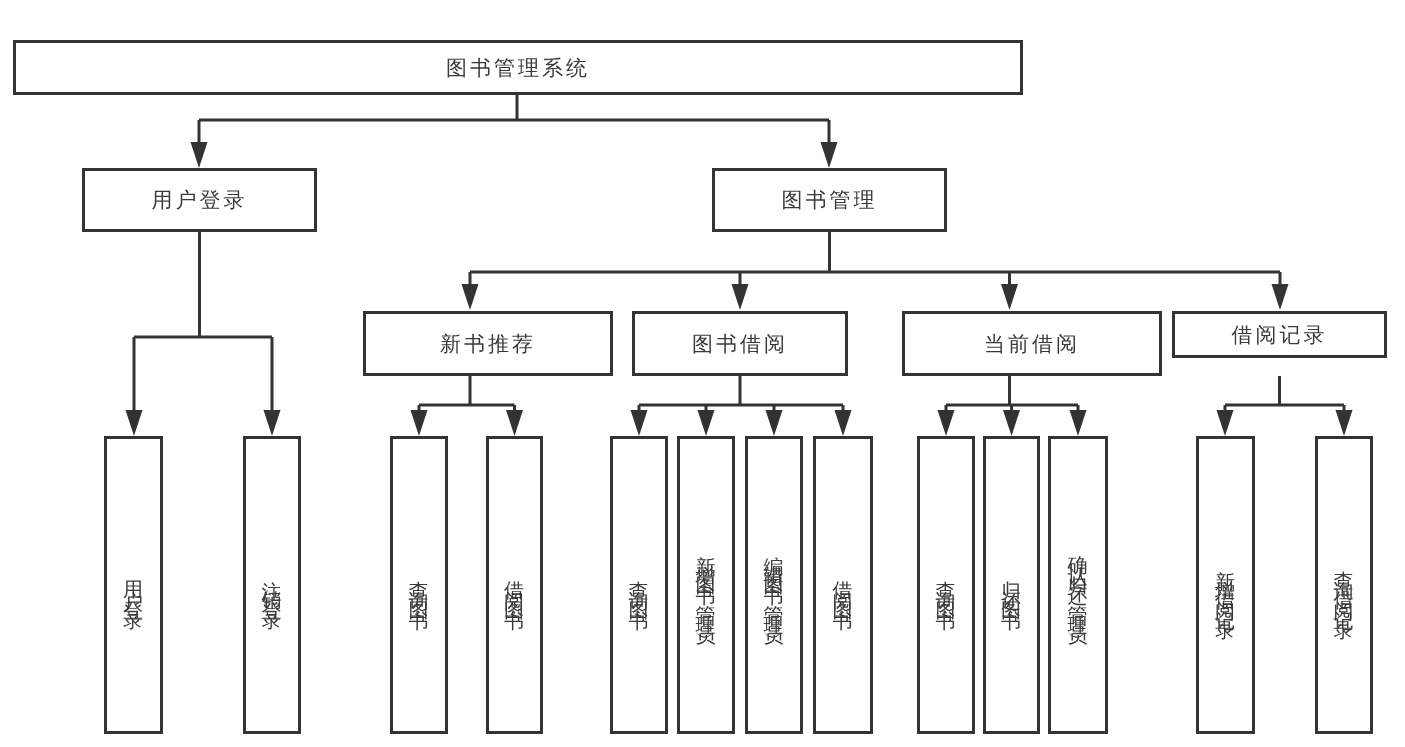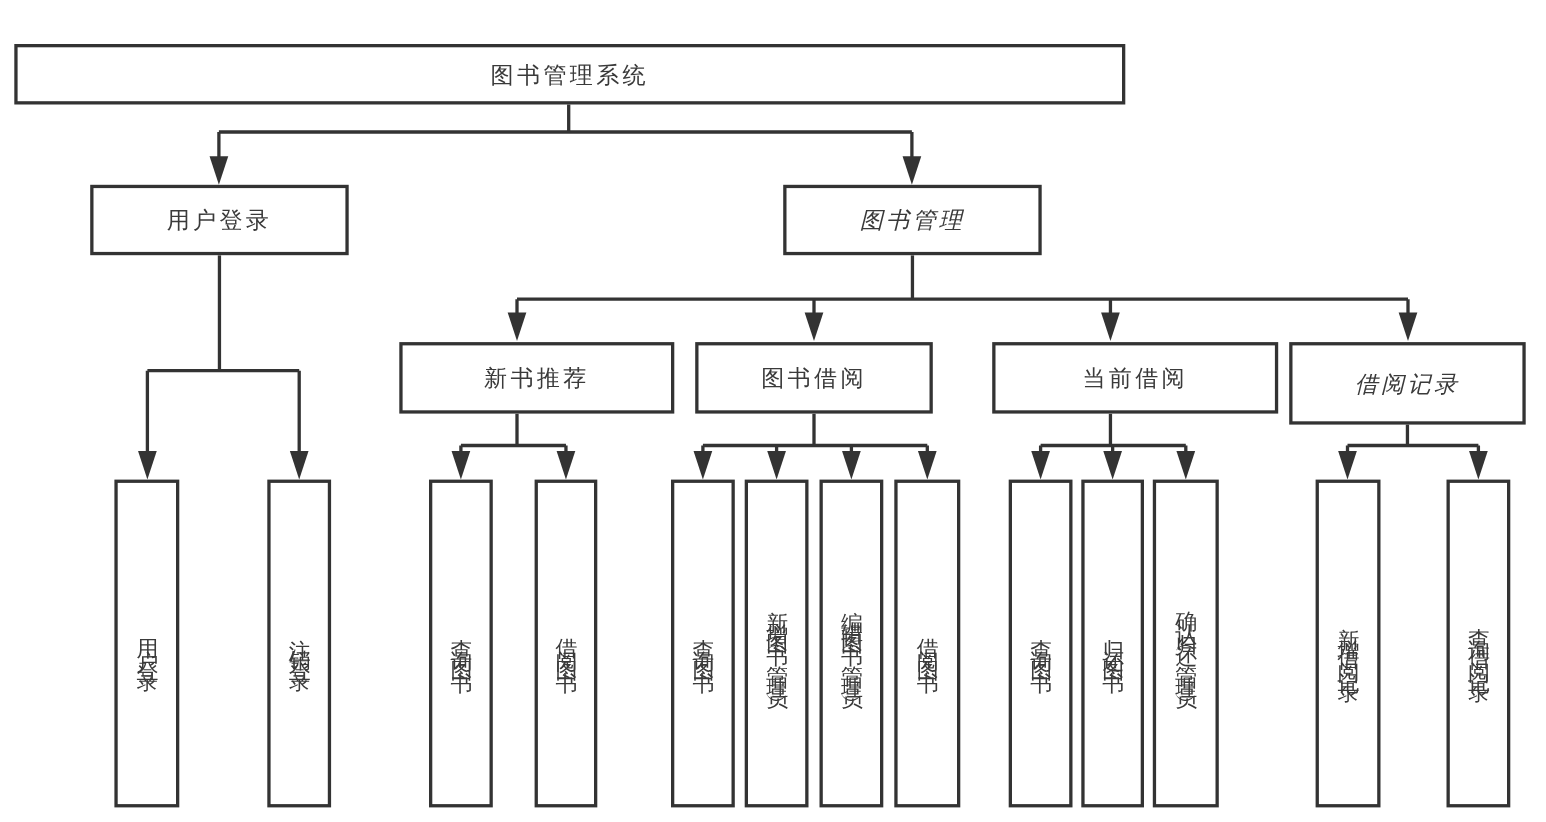"图书管理" #n-l2b { font-style: italic -> none }
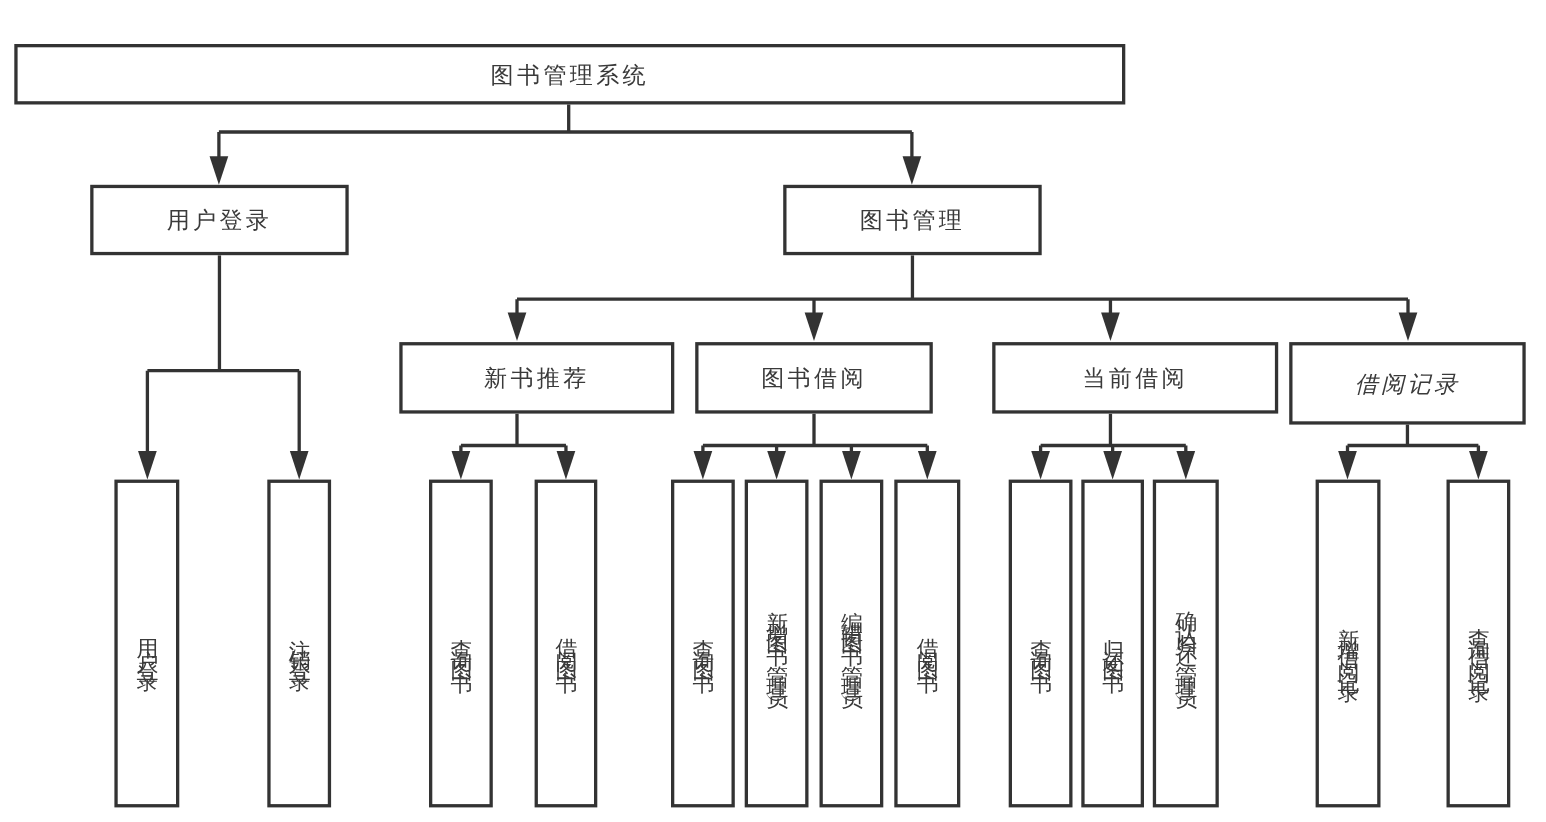"借阅记录" #n-l3d { font-style: italic -> none; height: 75px -> 47px }
